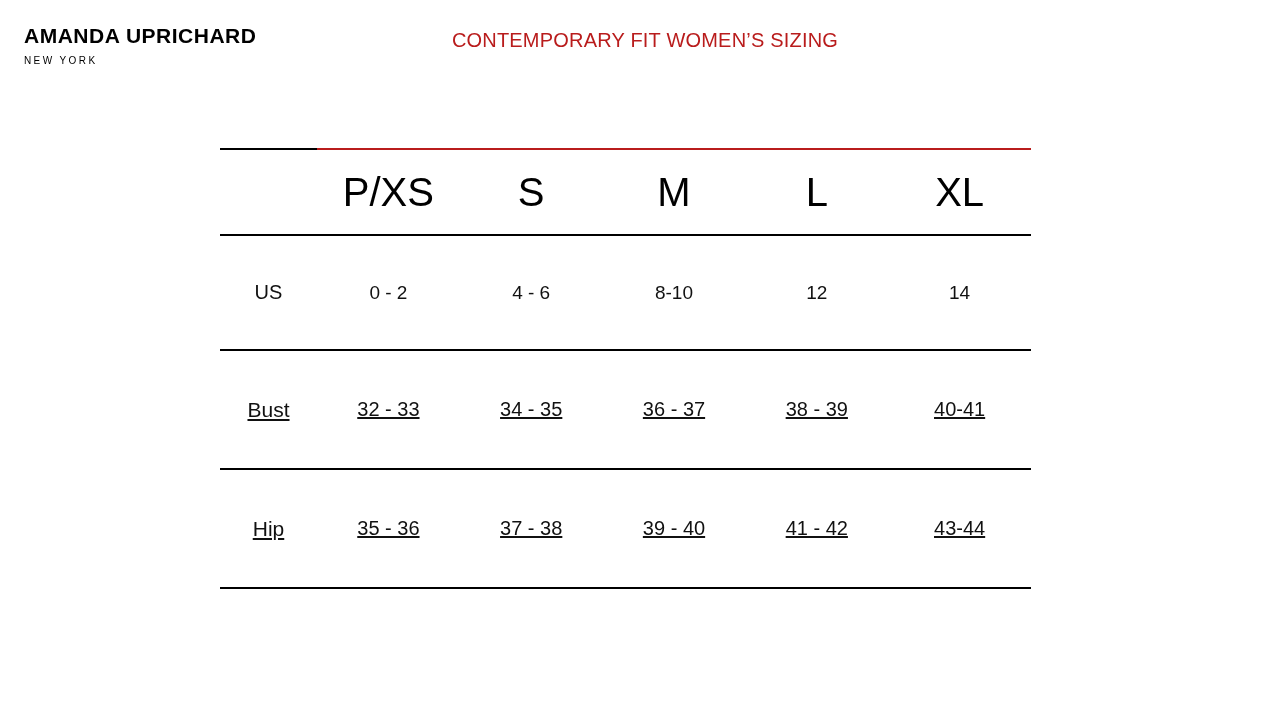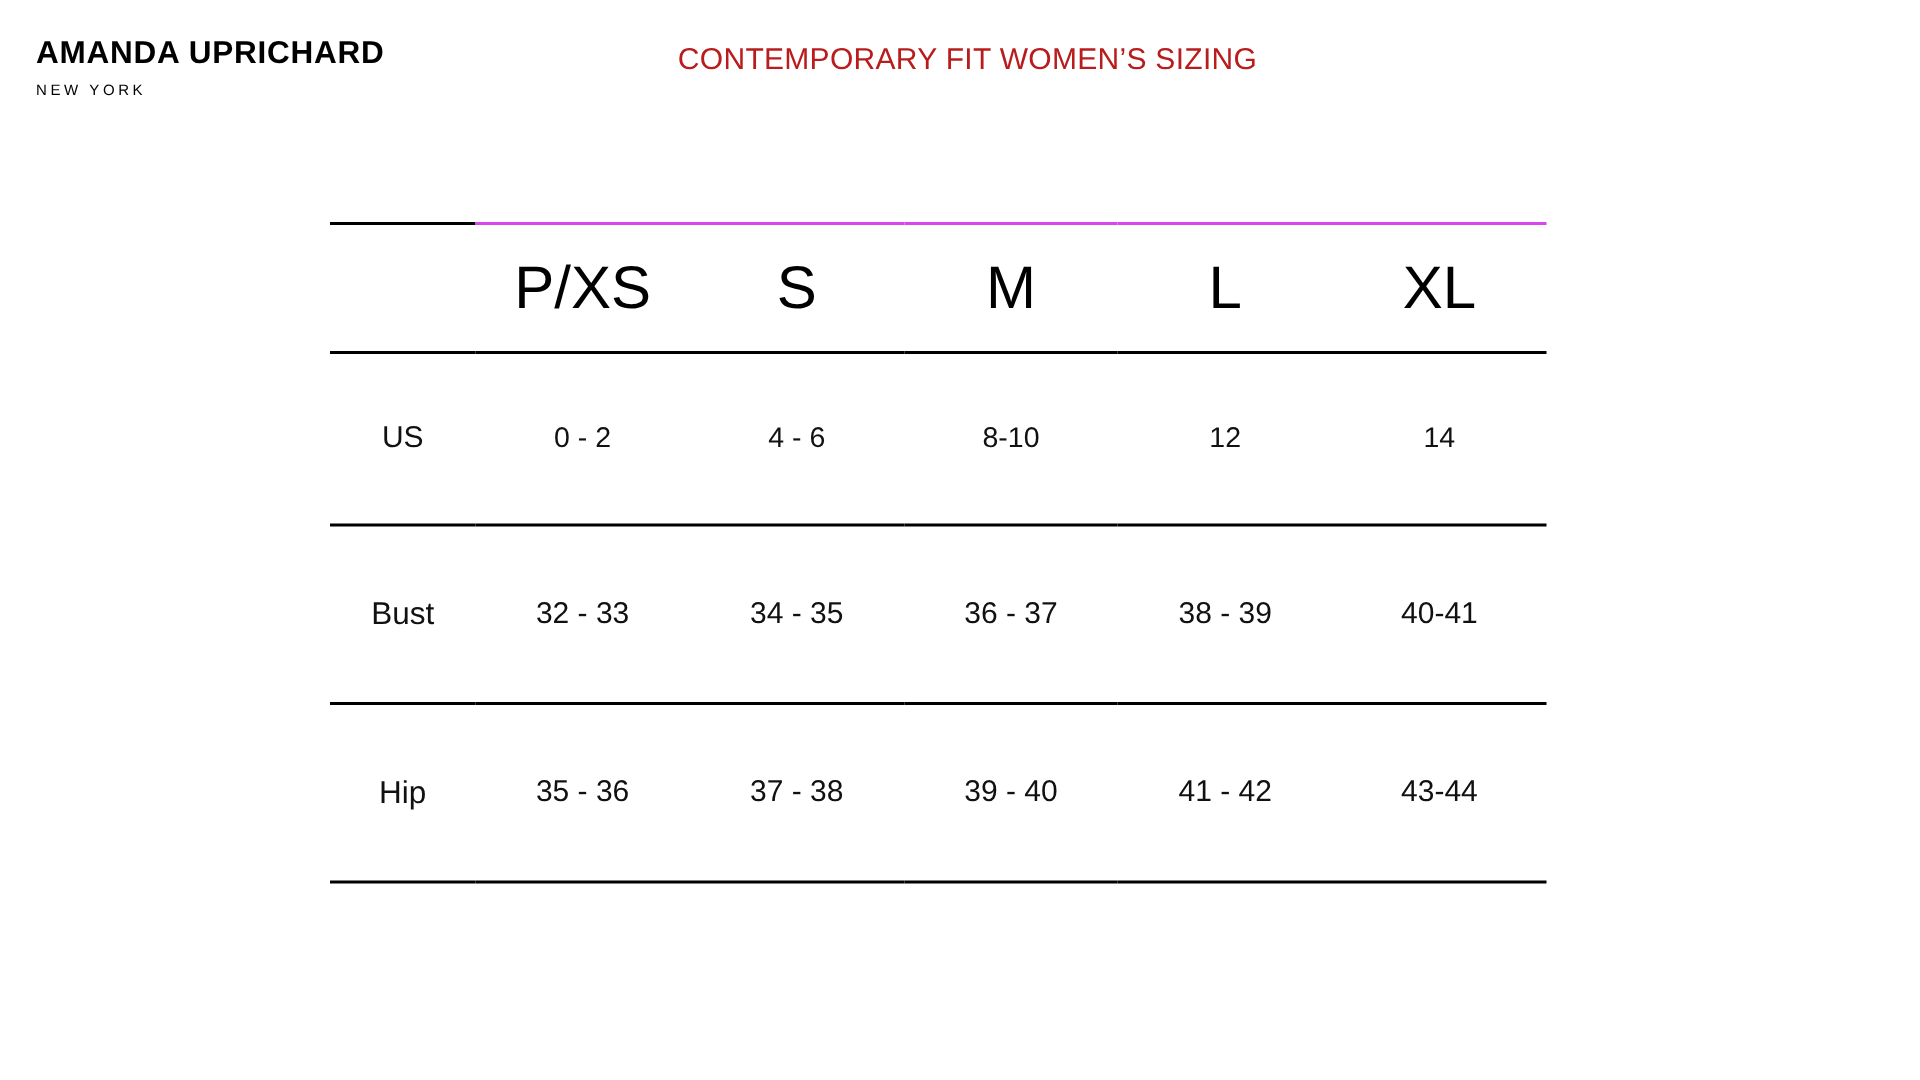"P/XS" tr.header-row th { border-top: 2px solid #d946ef -> 2px solid #b91c1c }
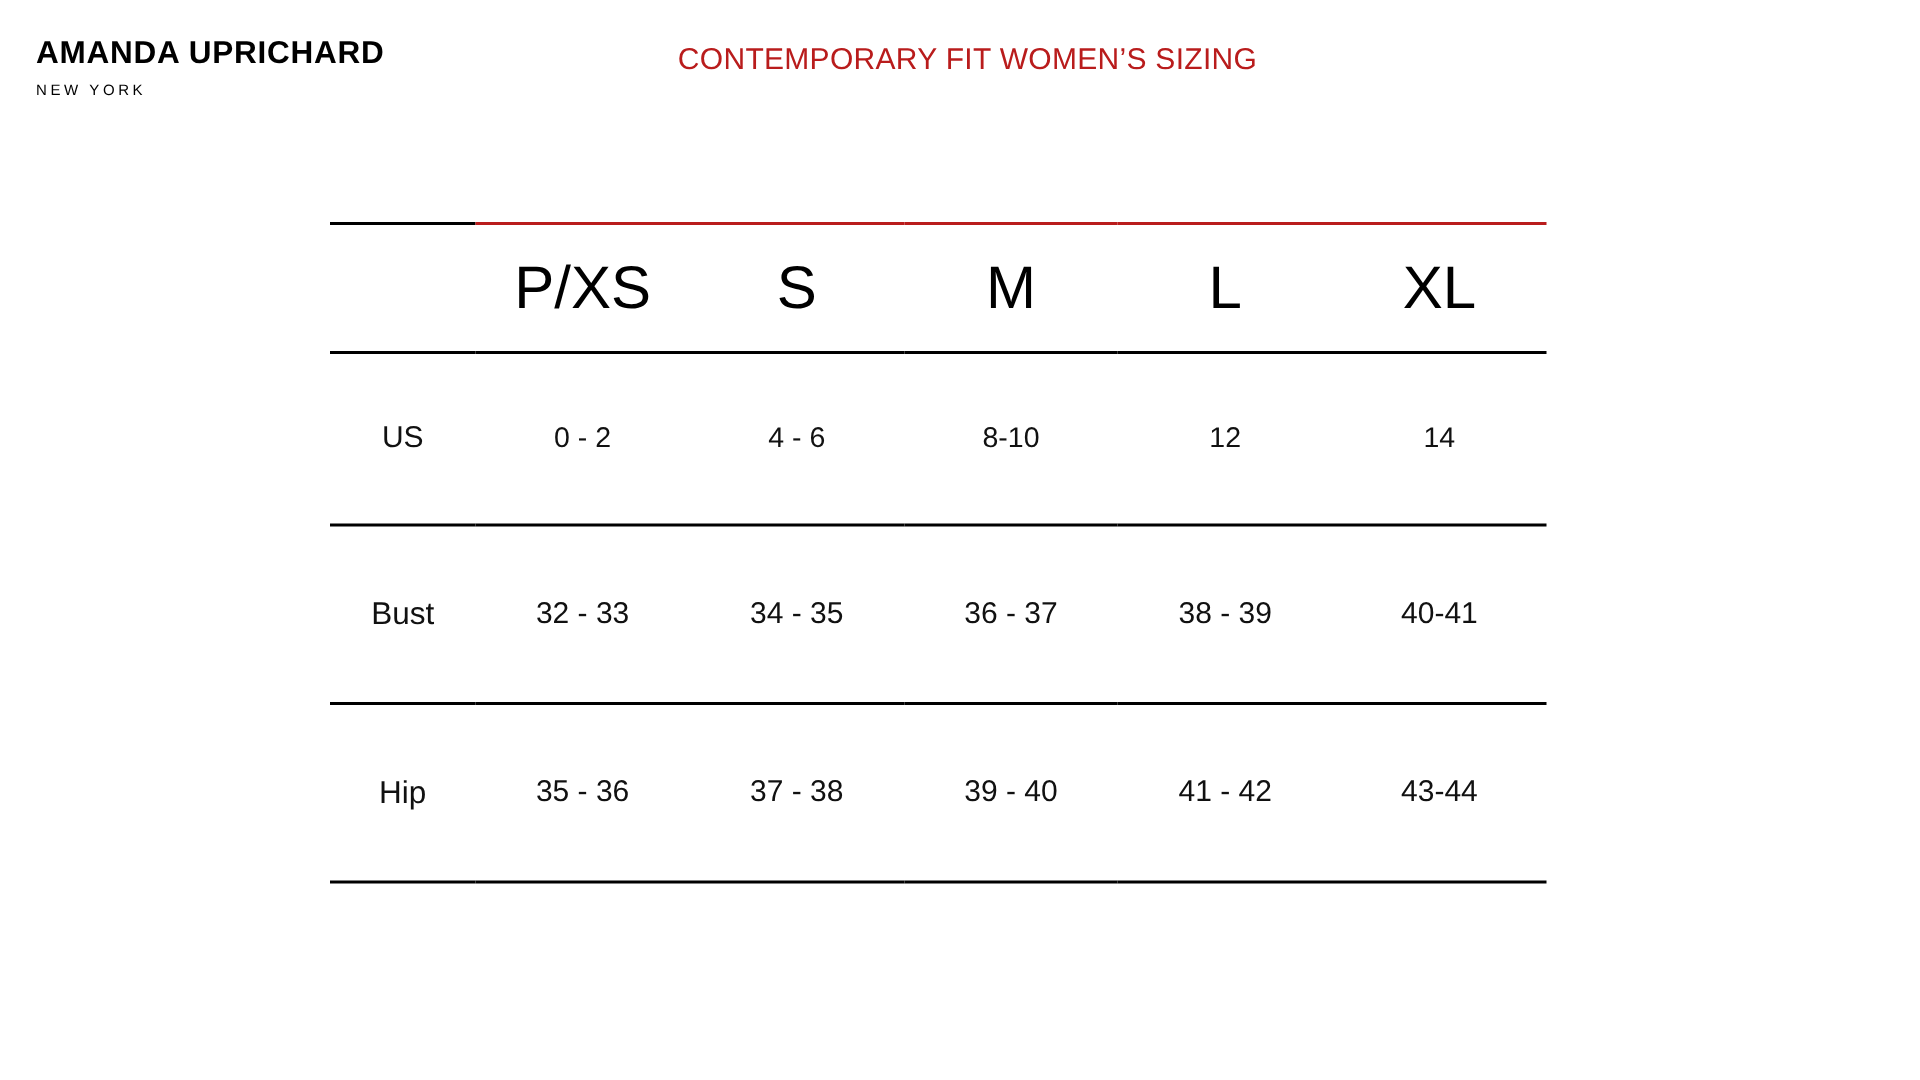"Bust" tr.meas-row td { text-decoration: none -> underline }
